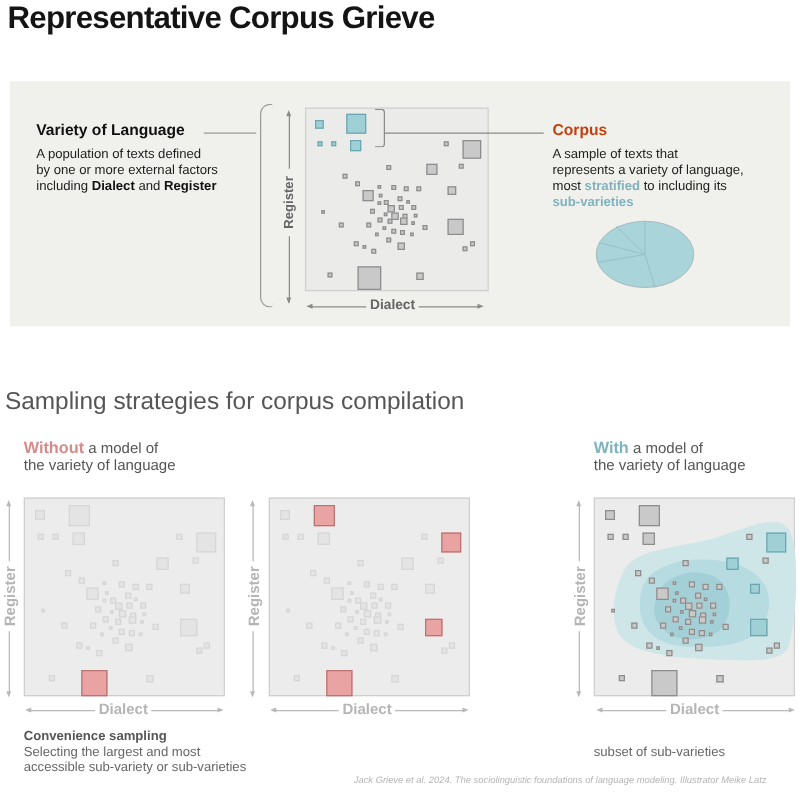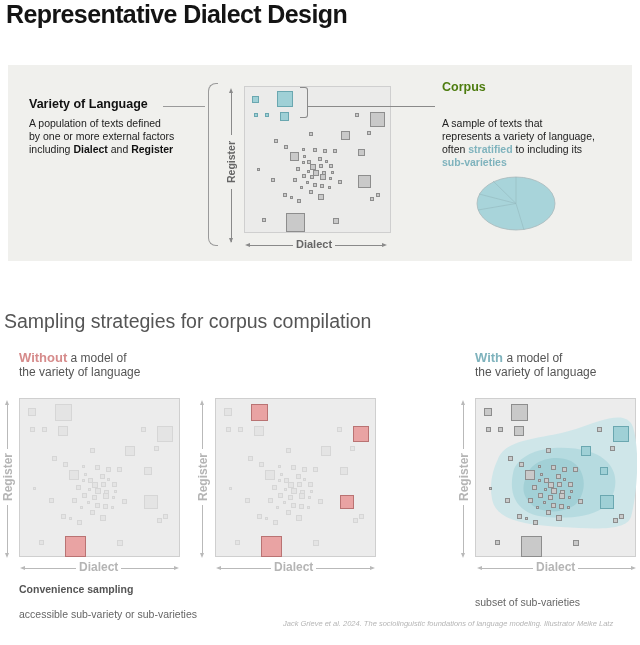"Representative Dialect Design" div.title { text: Dialect Design -> Corpus Grieve }
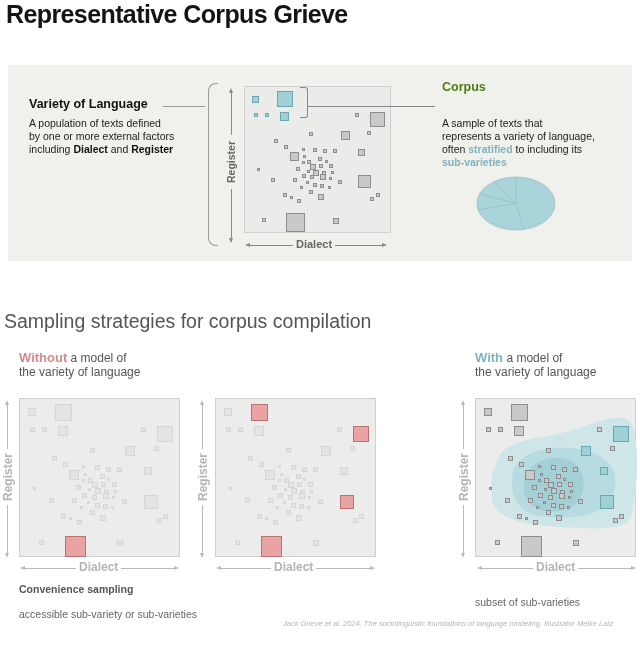"Corpus" .corpus-title { color: #4d7c0f -> #c2410c; top: 80px -> 97px }
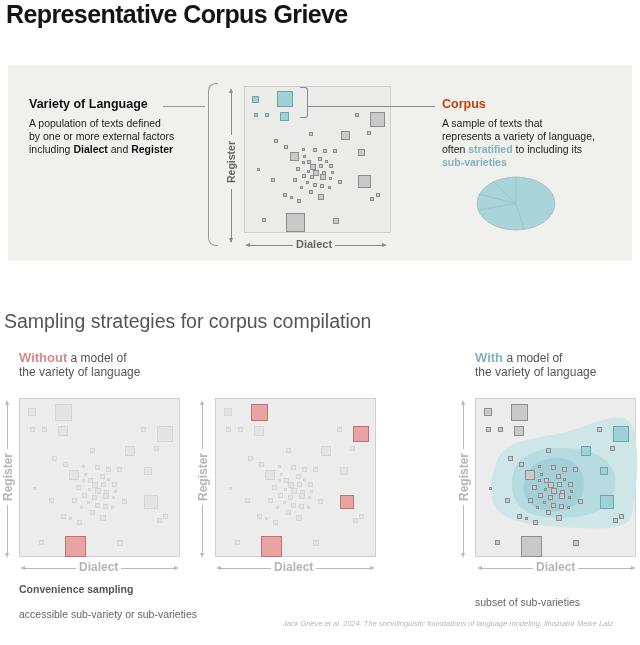"often" span { text: often -> most }
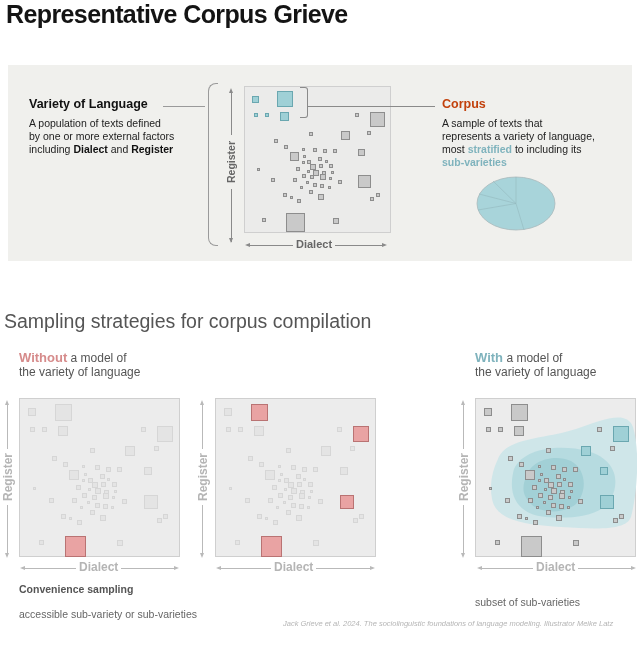"Selecting the largest and most" span { html: none -> <span>Selecting the largest and most</span> }
